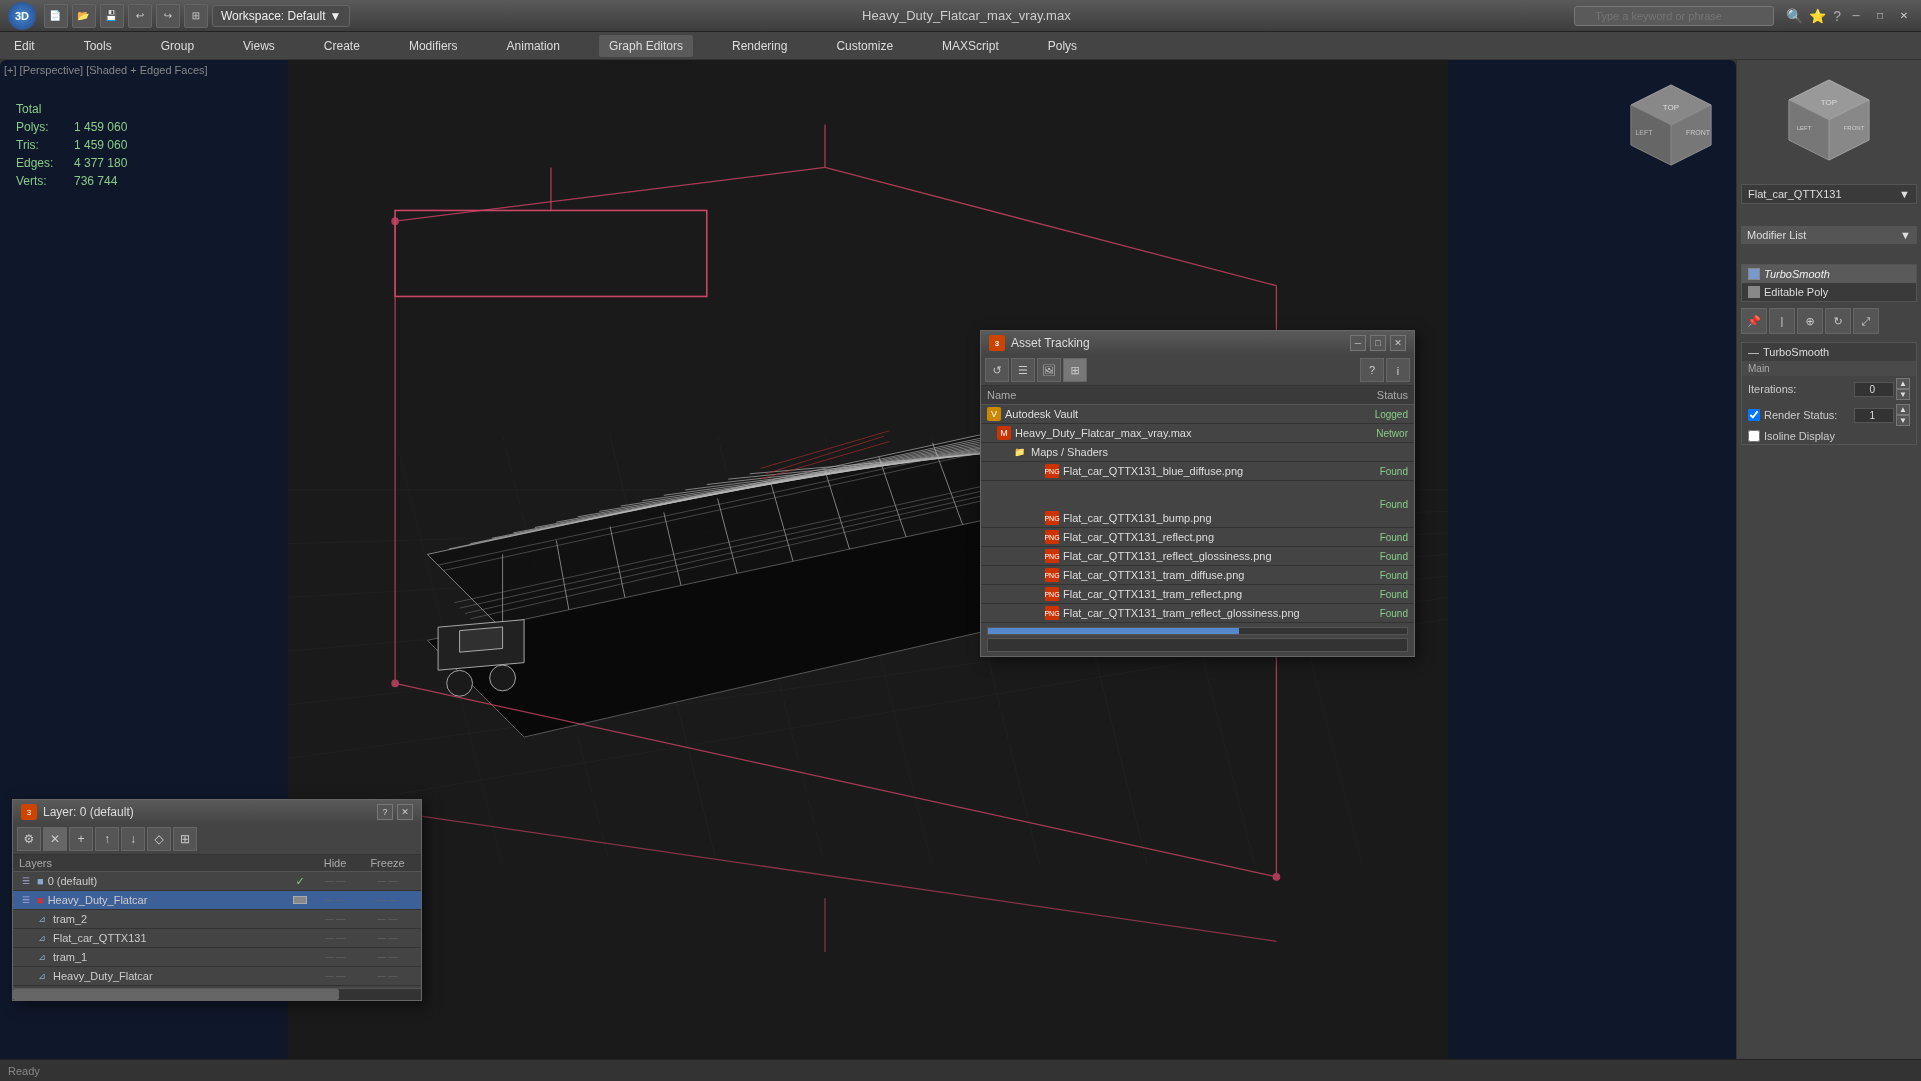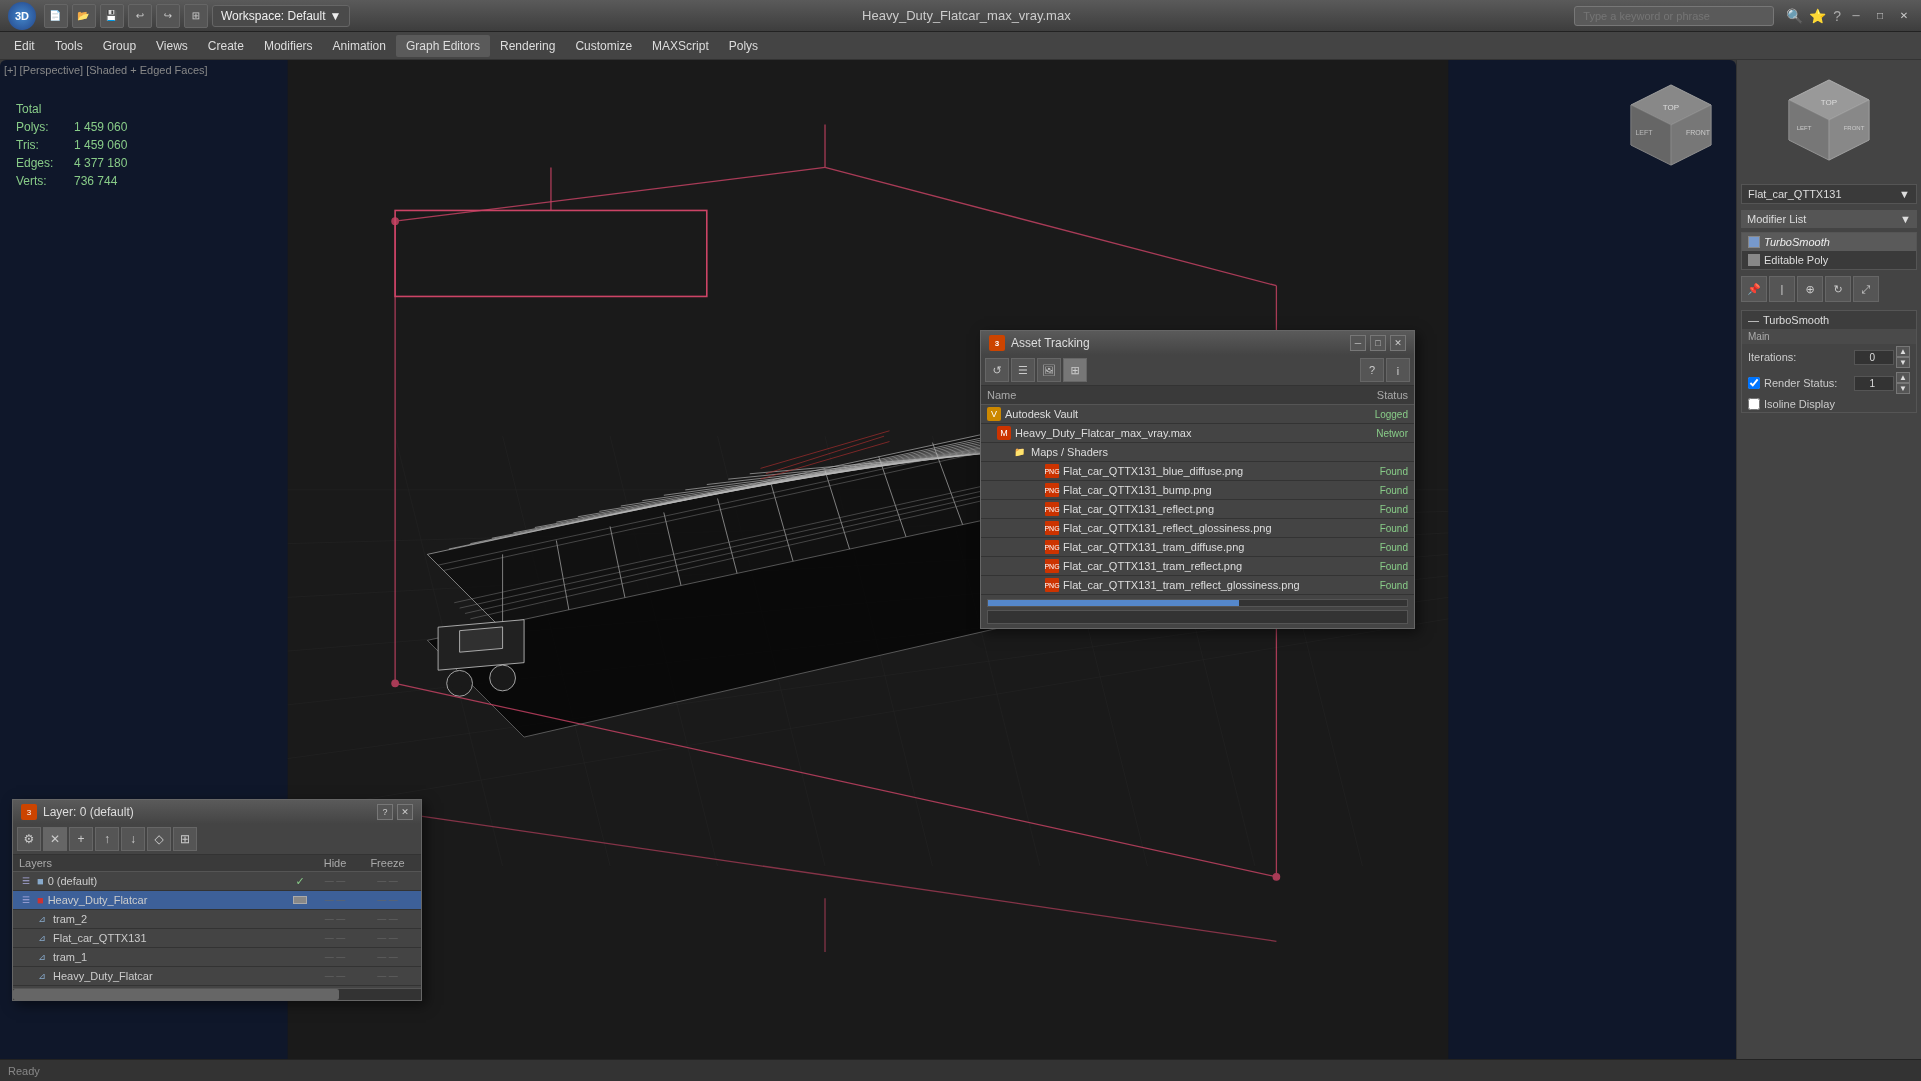"Type a keyword or phrase" #search-box { padding: 3px 8px -> 3px 20px }
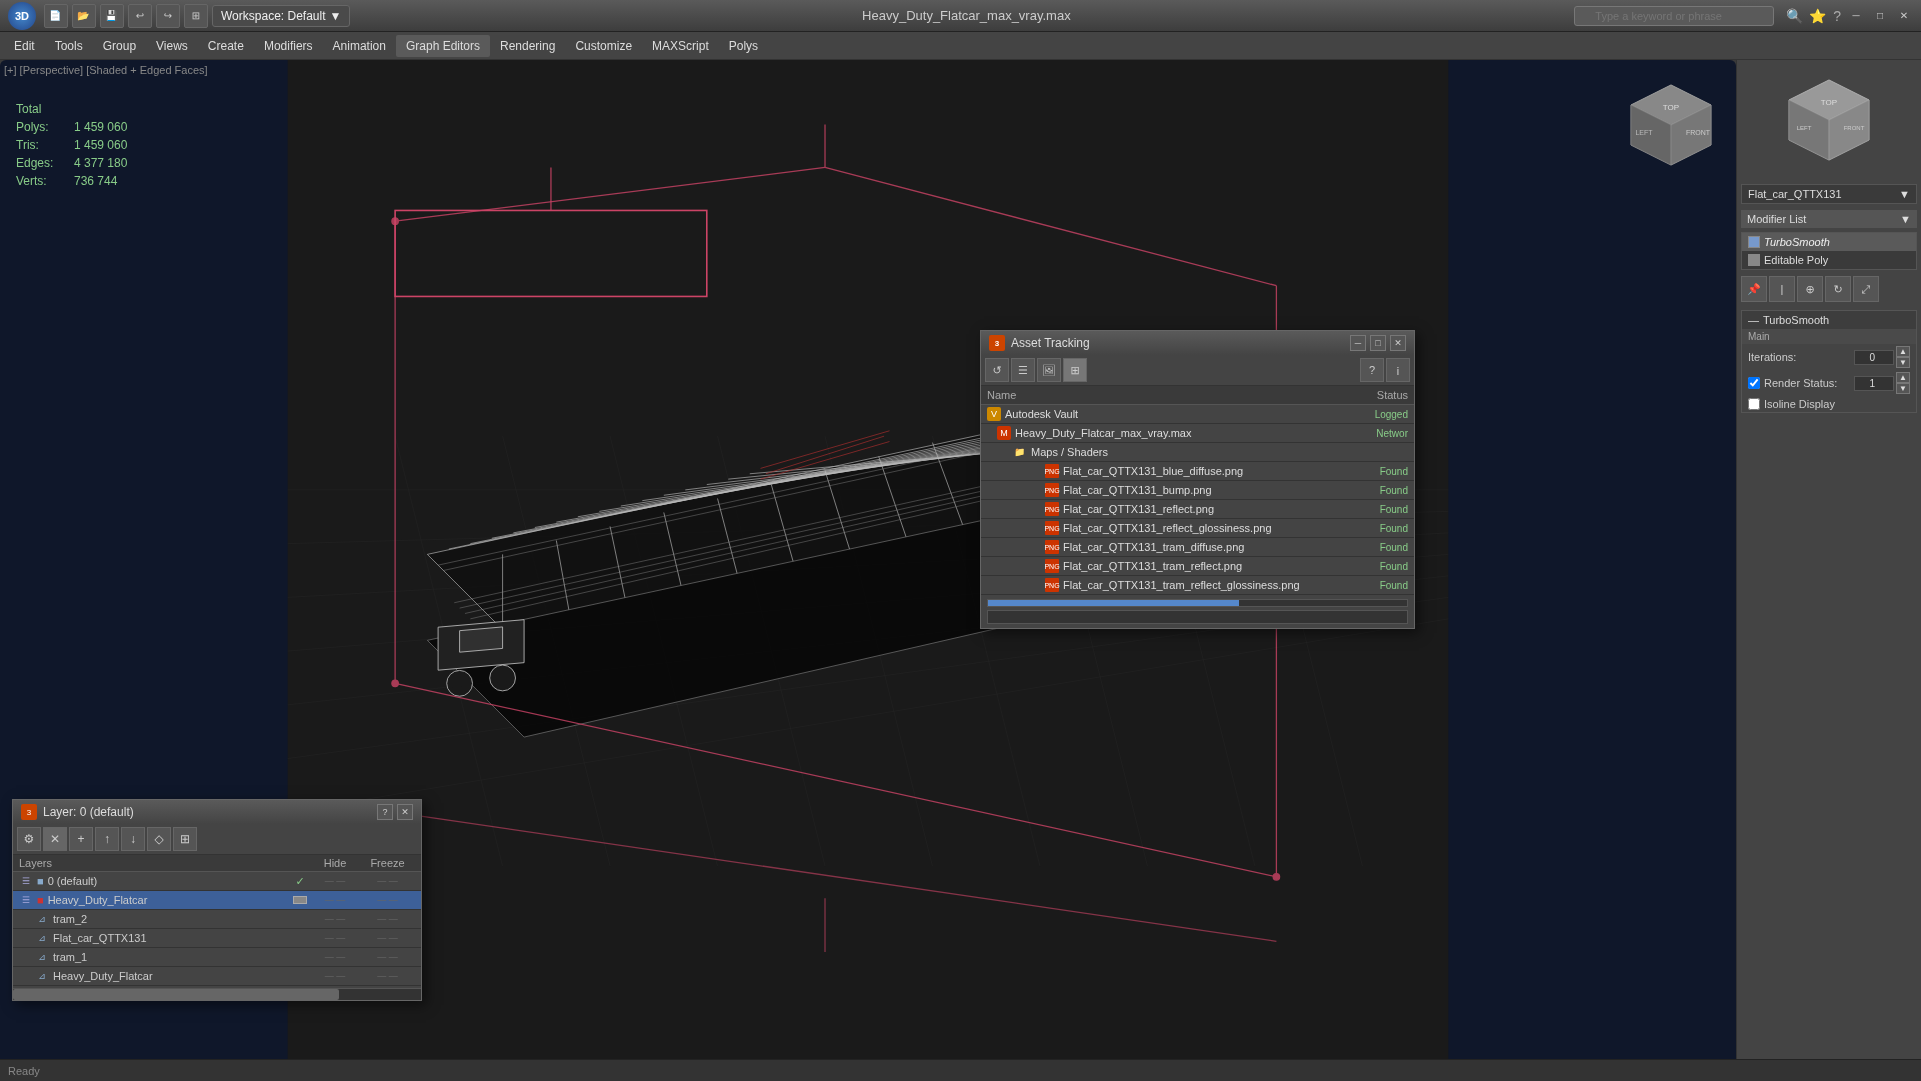"Edit" #menu-bar { gap: none -> 29px }
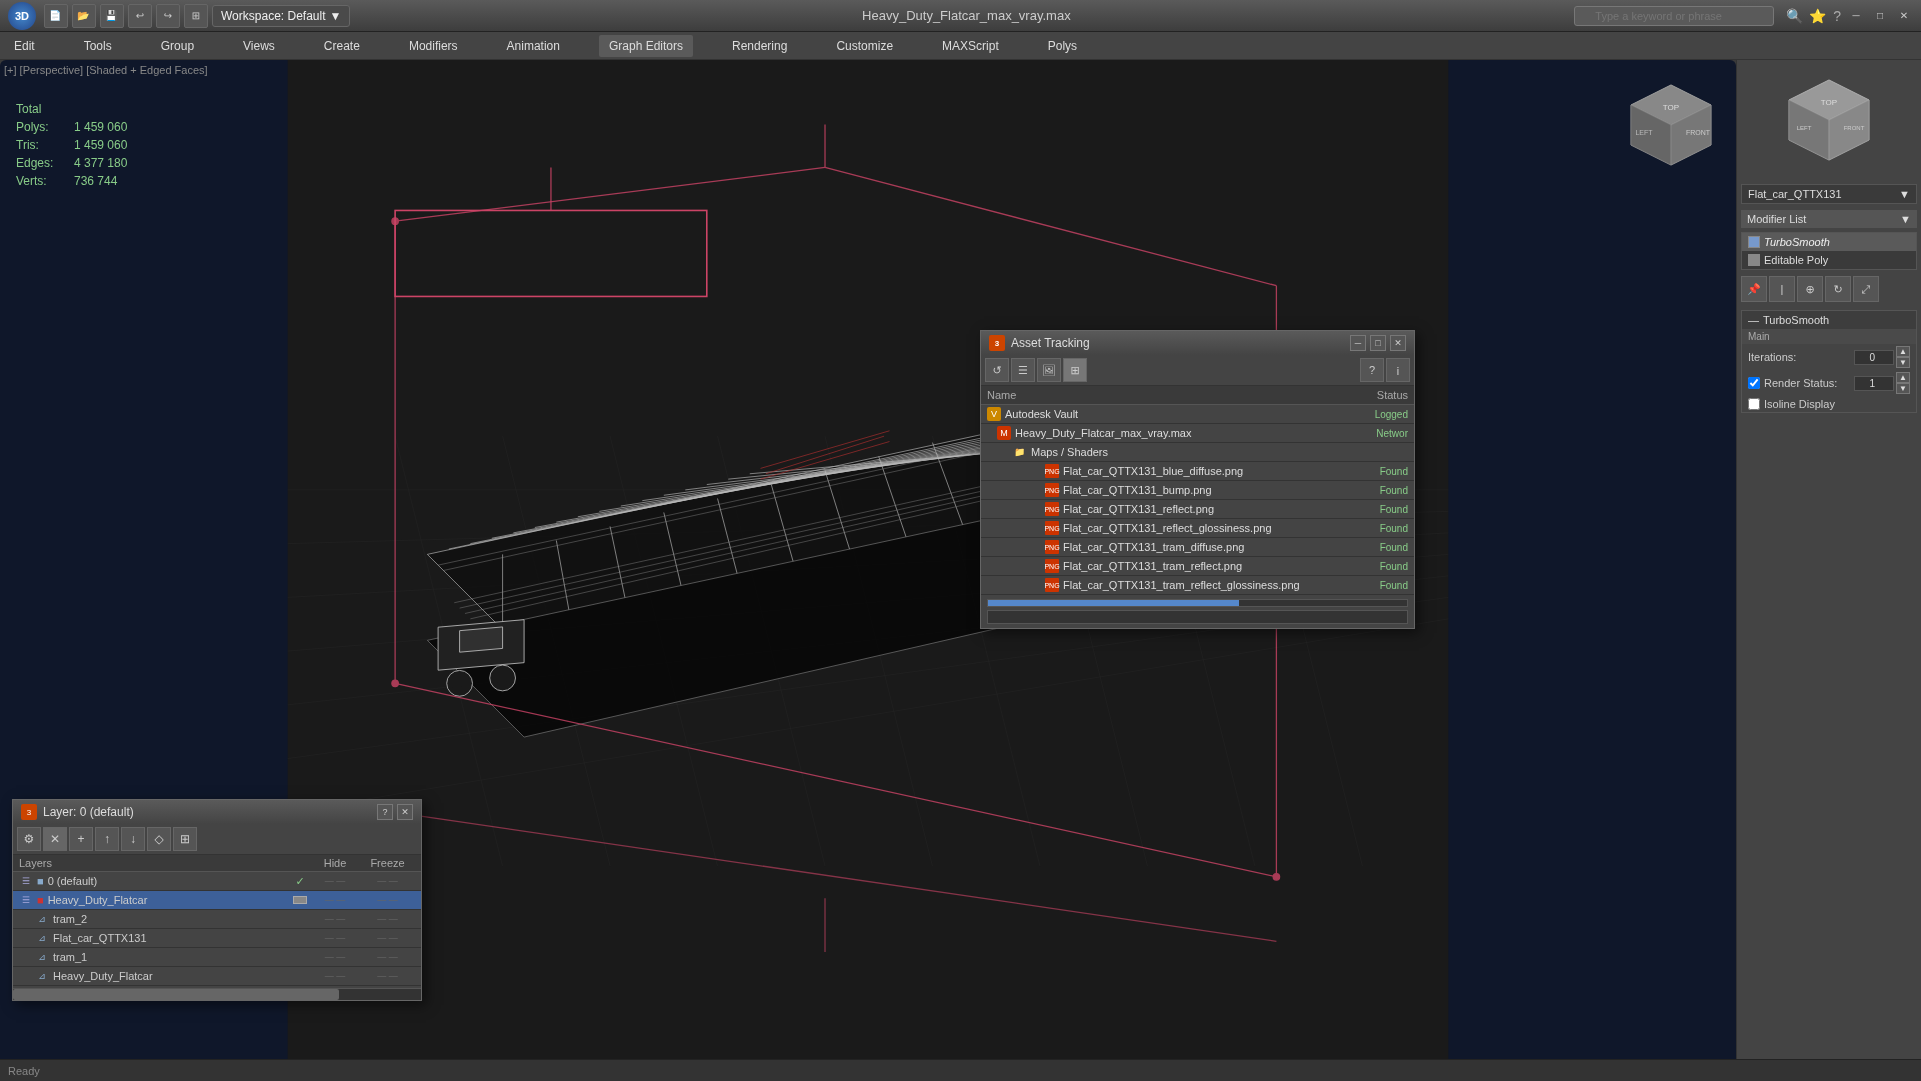"Modifier List" #modifier-header { margin: 2px 4px -> 18px 4px }
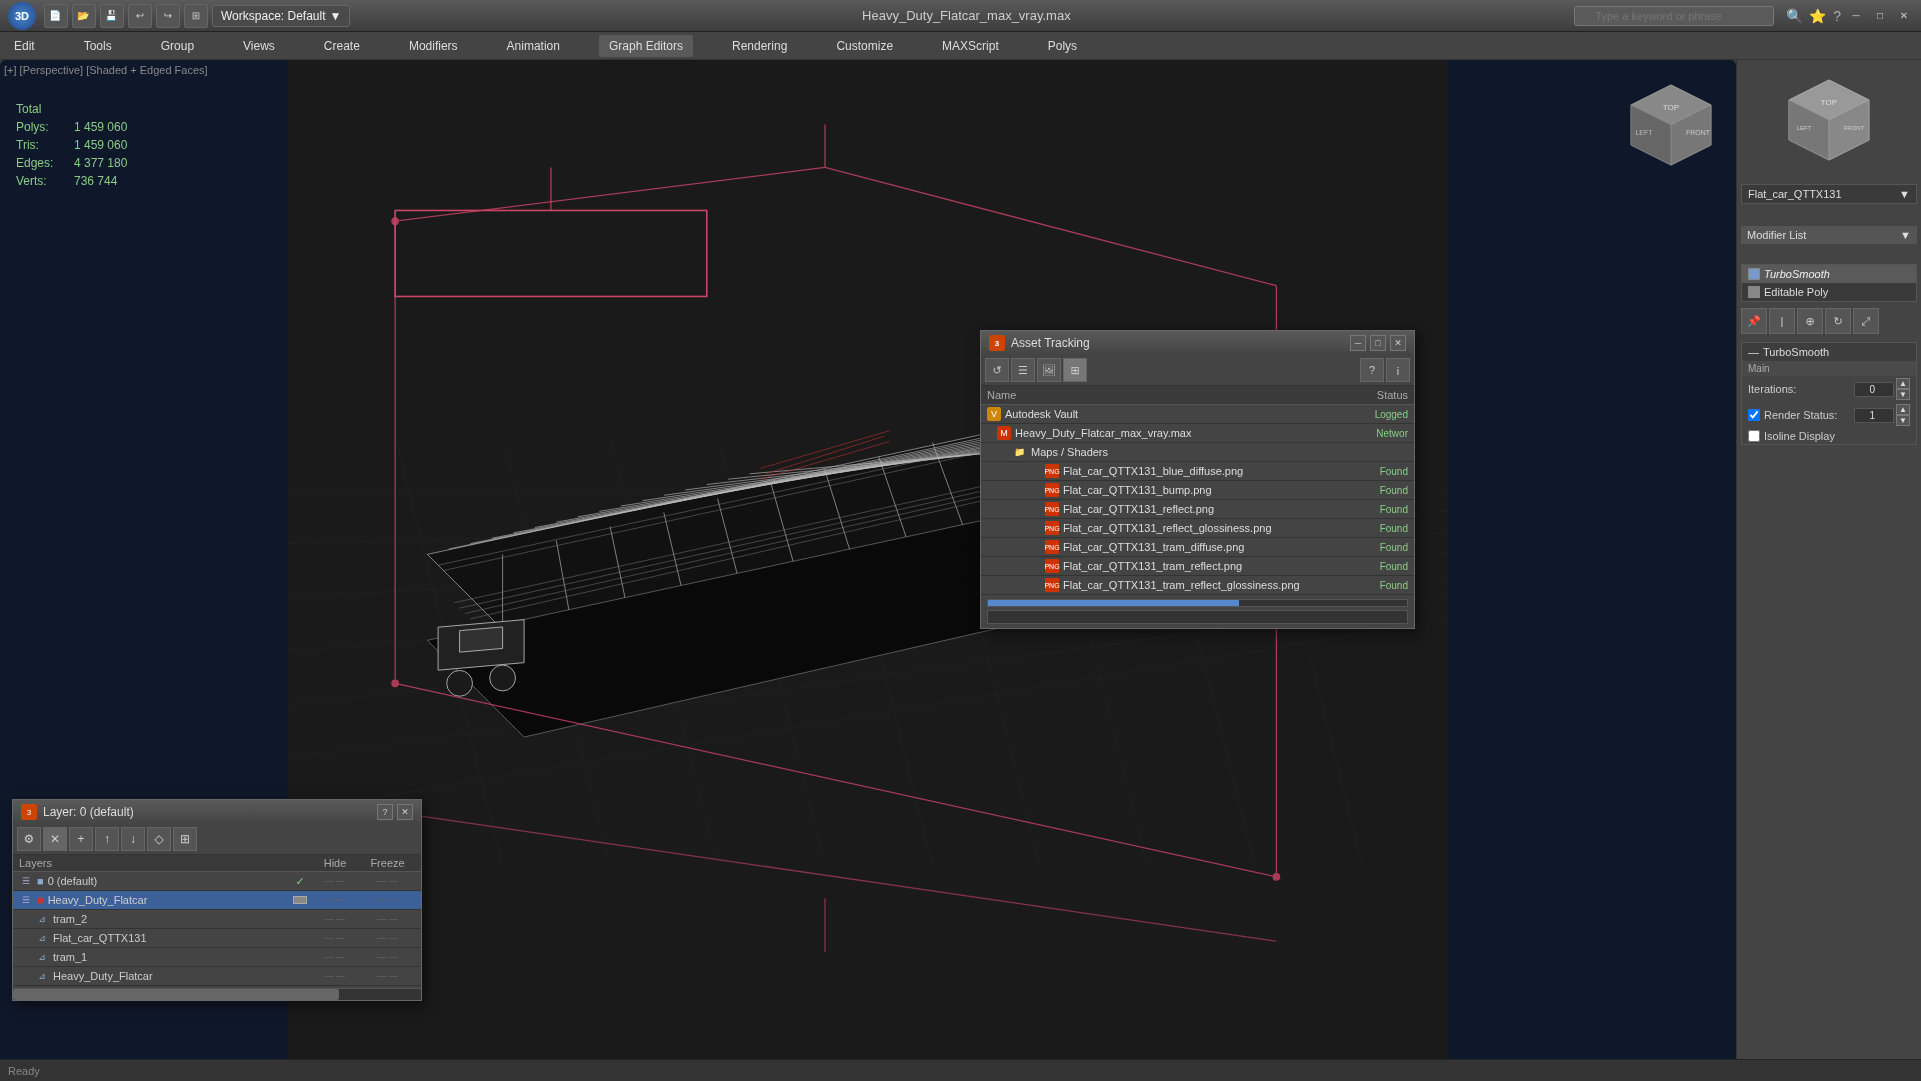"Flat_car_QTTX131_bump.png" div.at-row-name { margin-top: none -> 28px }
